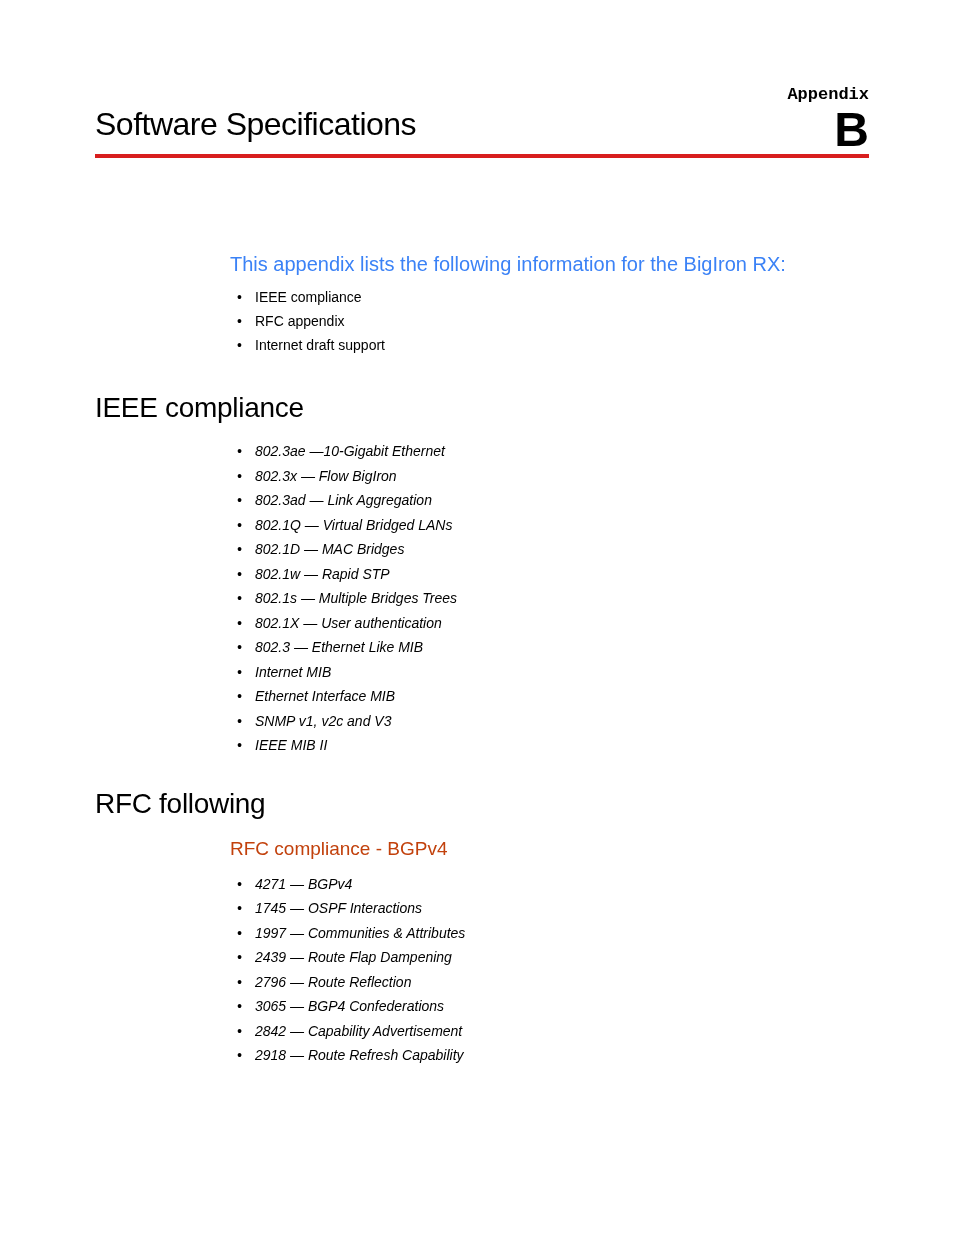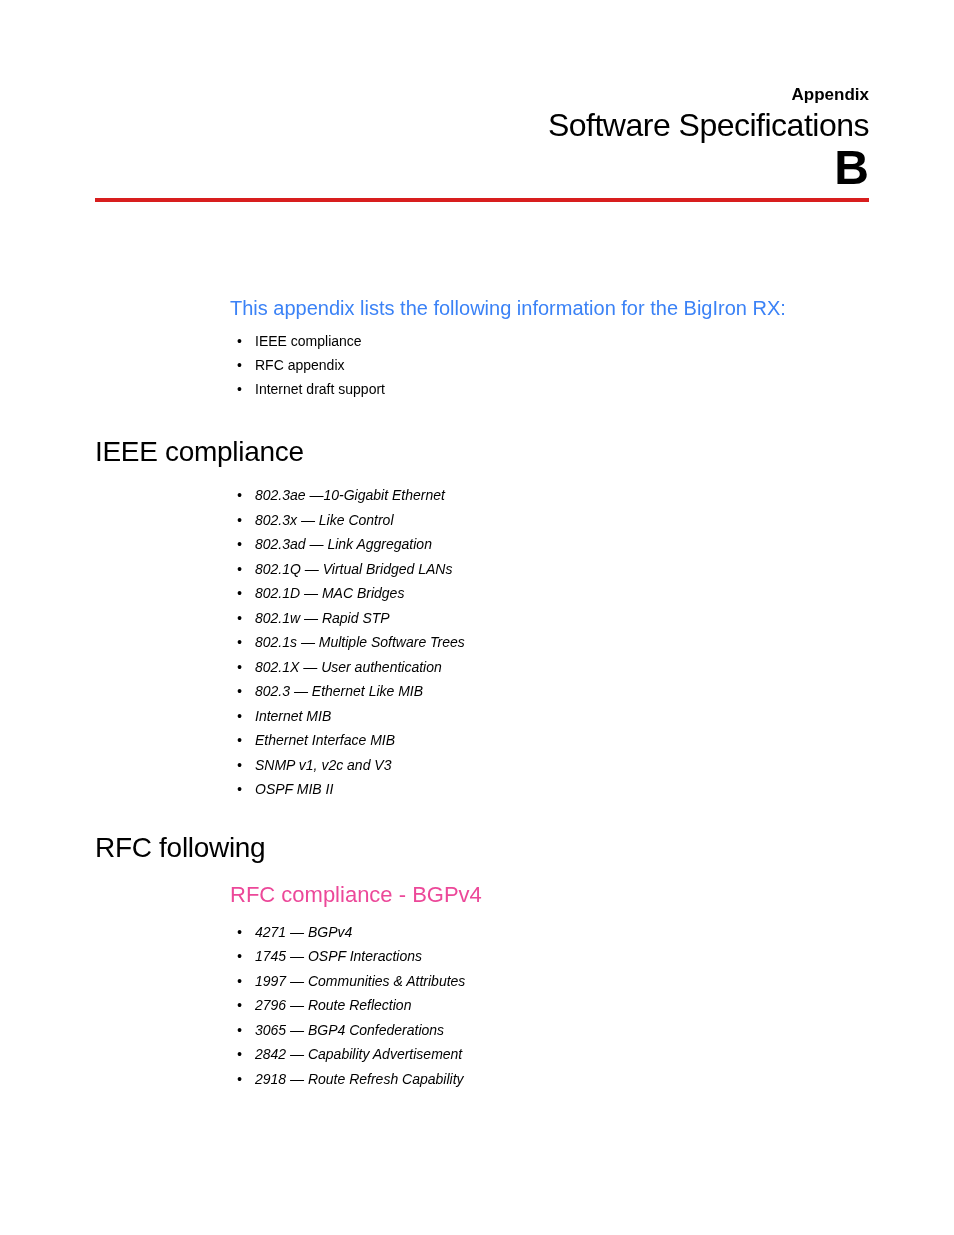"Appendix" .appendix-label { font-family: none -> Liberation Mono, monospace }
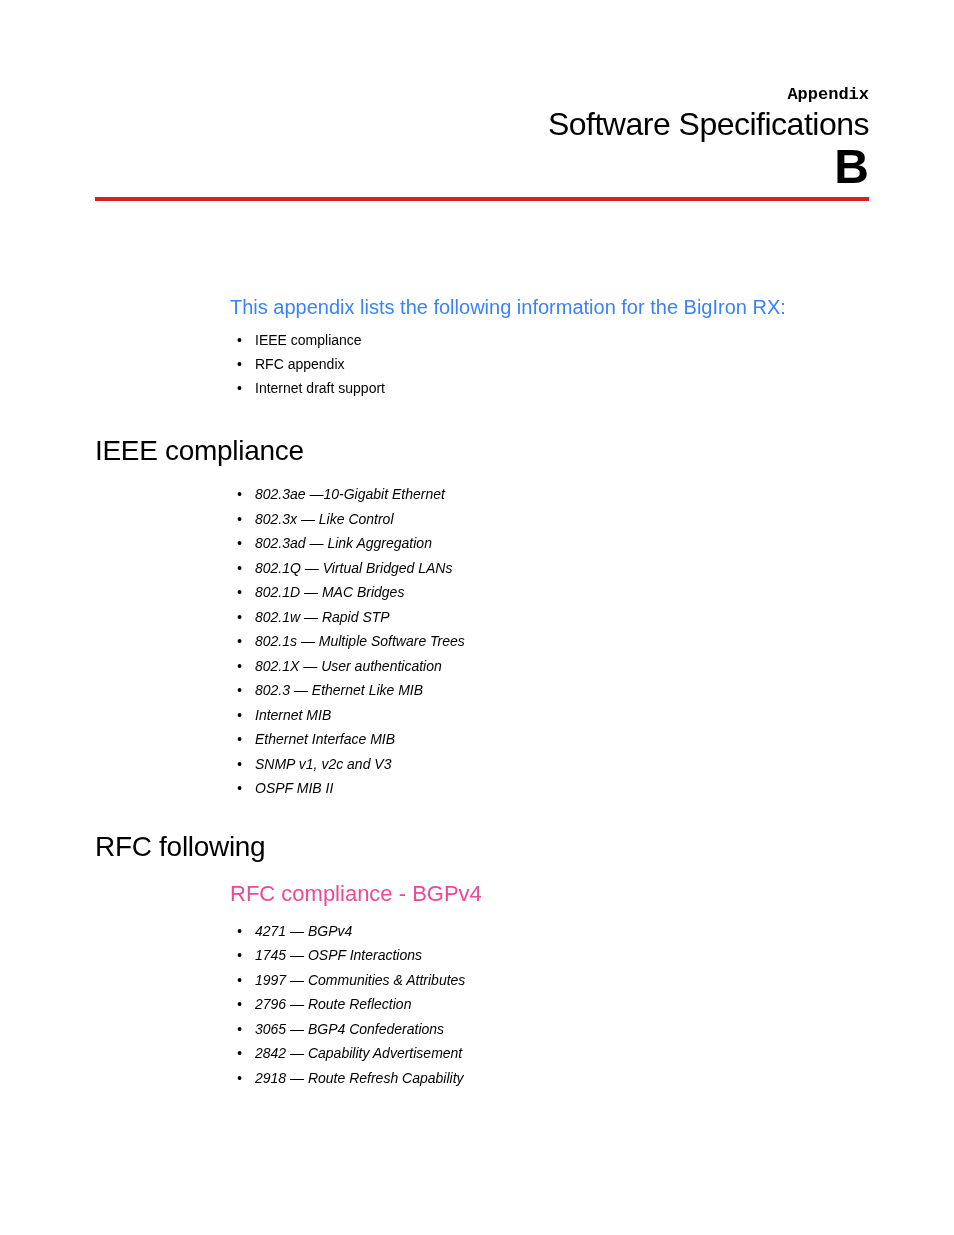"Software Specifications" .title-row { align-items: flex-end -> flex-start; flex-direction: column -> none; padding-bottom: 6px -> 0 }
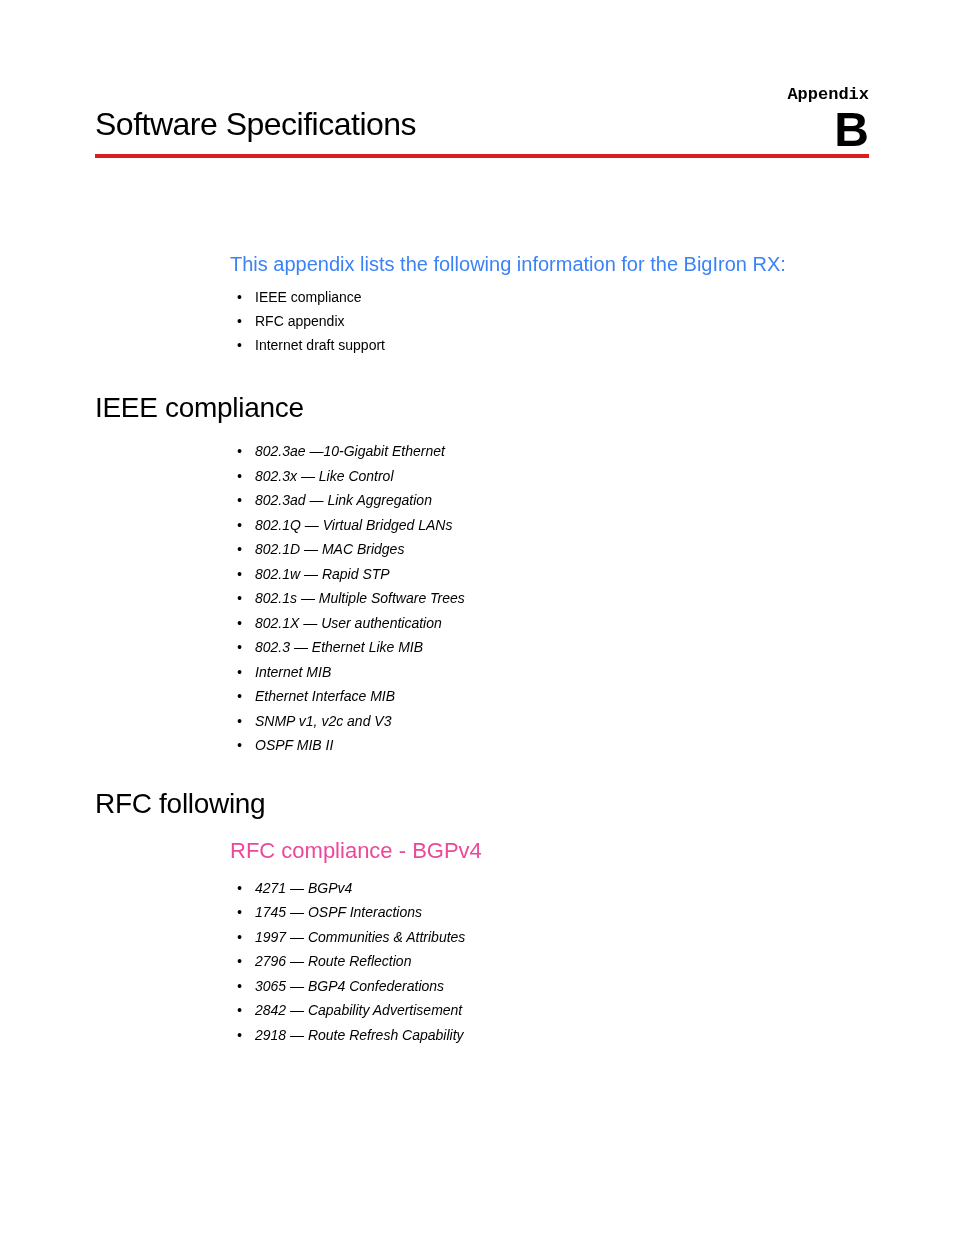"802.3x — Like Control" li { text: Like Control -> Flow BigIron }
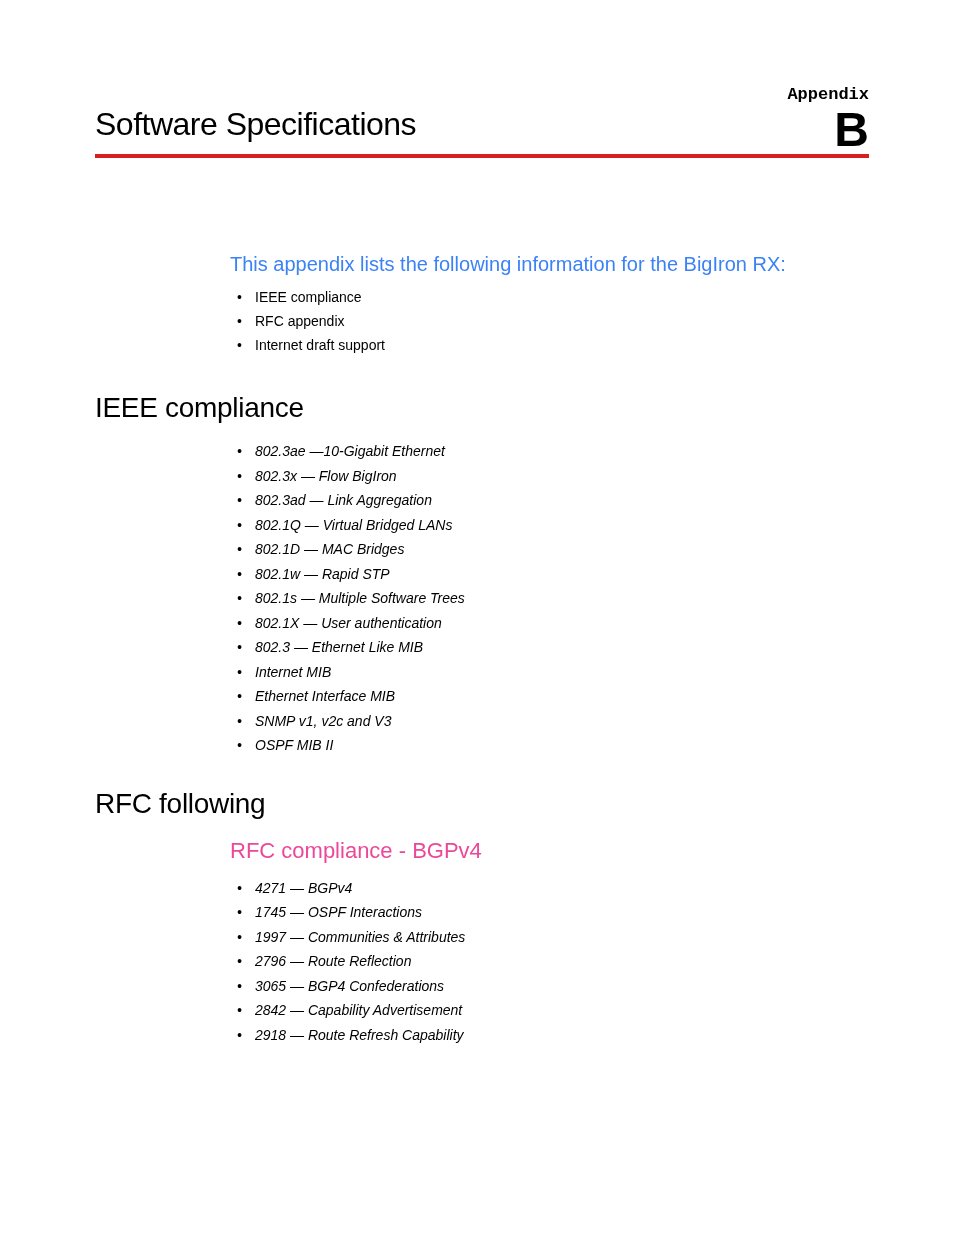"802.1s — Multiple Software Trees" li { text: Software -> Bridges }
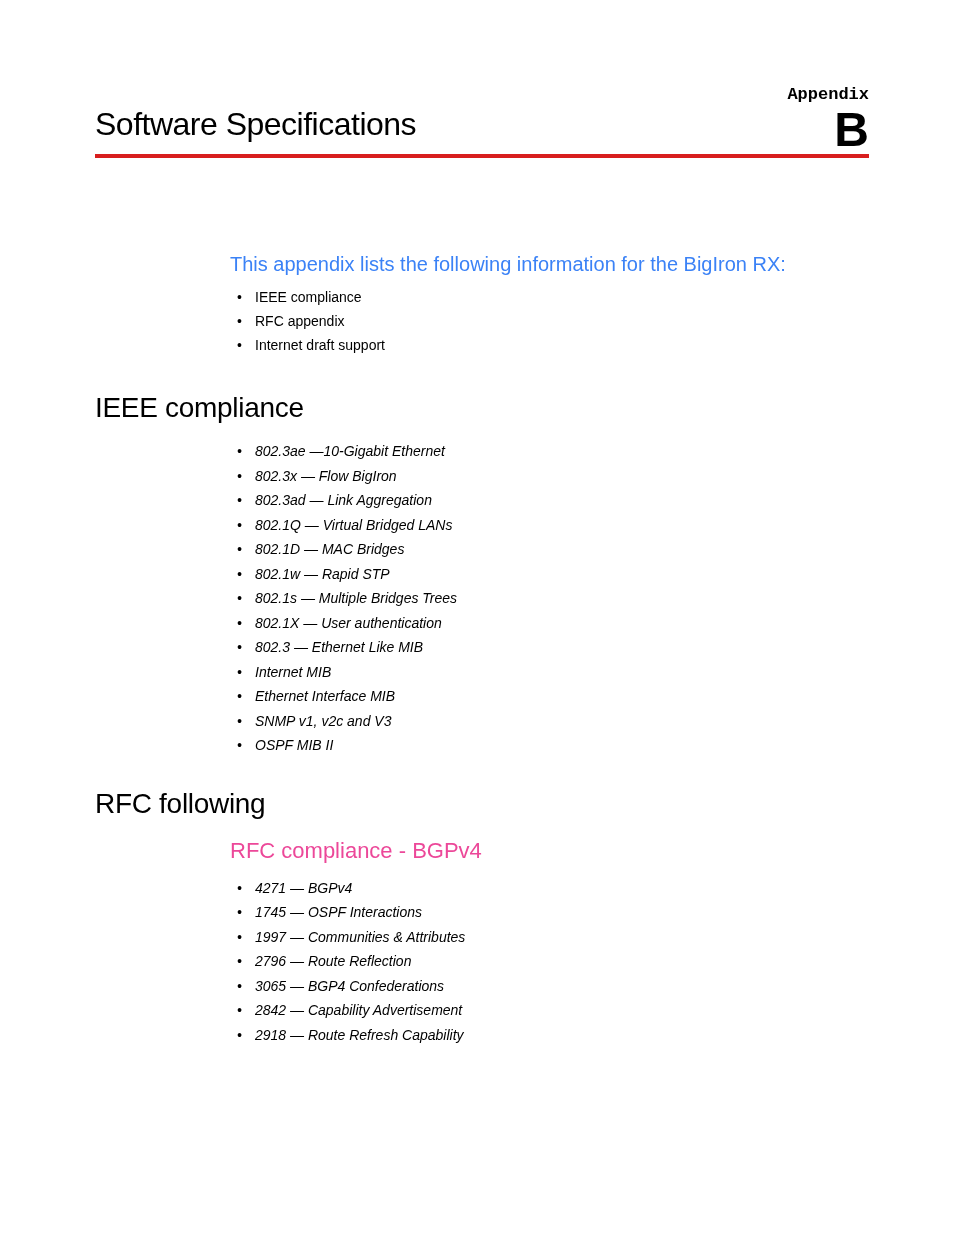"OSPF MIB II" li { text: OSPF -> IEEE }
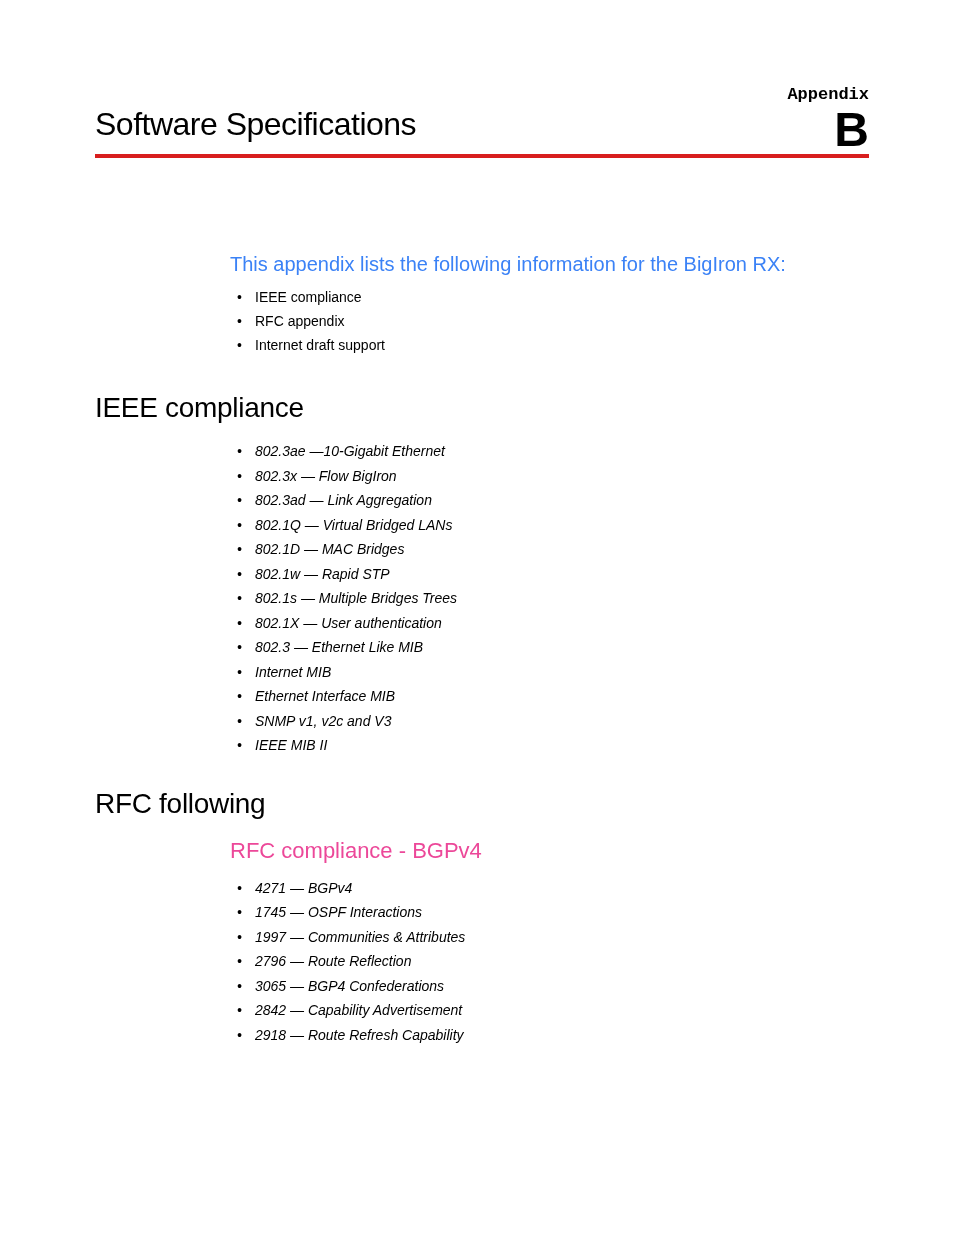"RFC compliance - BGPv4" .subsection-heading { color: #ec4899 -> #c2410c; font-size: 22px -> 19px }
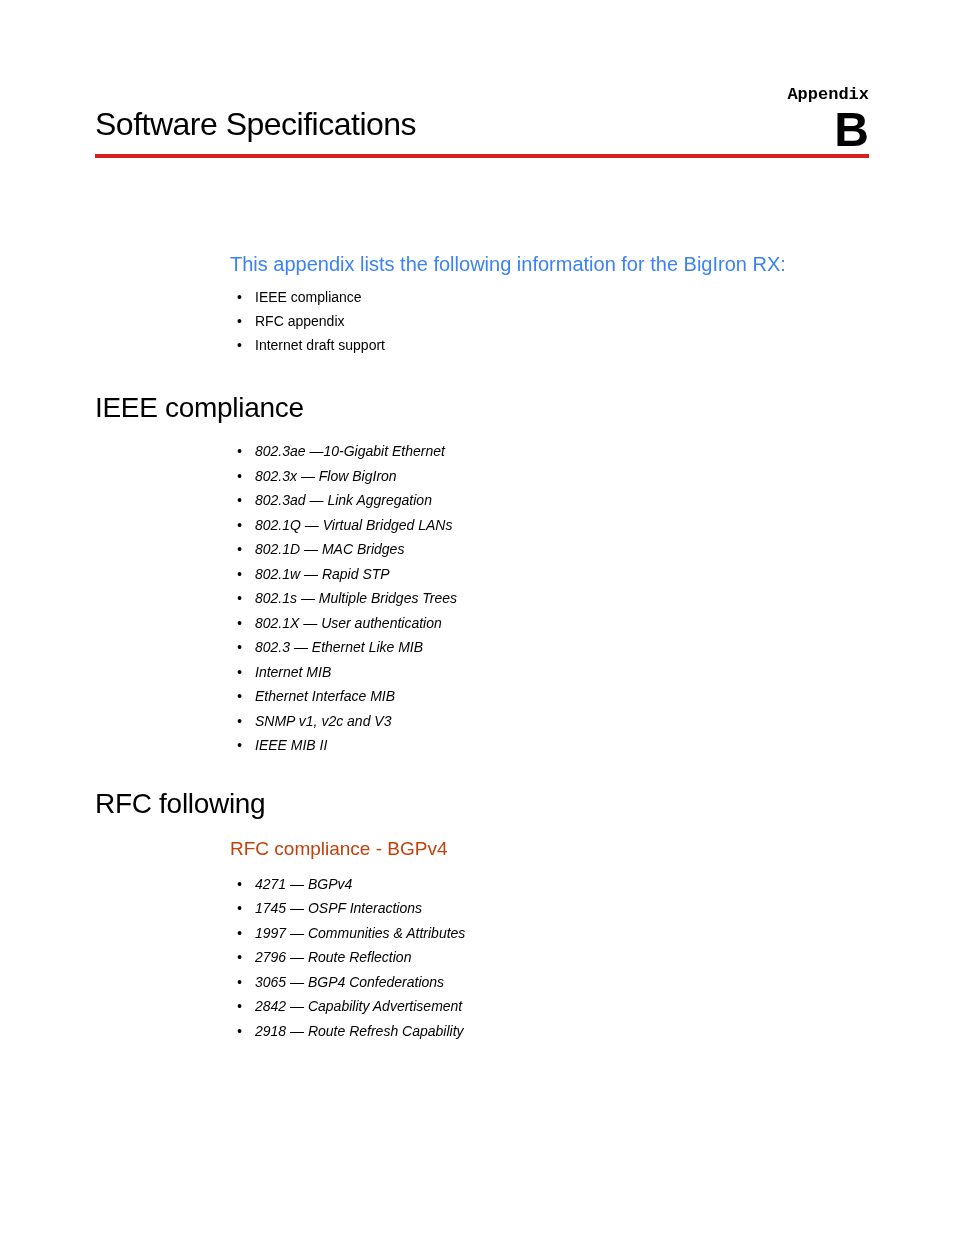"2439 — Route Flap Dampening" li { html: none -> <li>2439 — Route Flap Dampening</li> }
